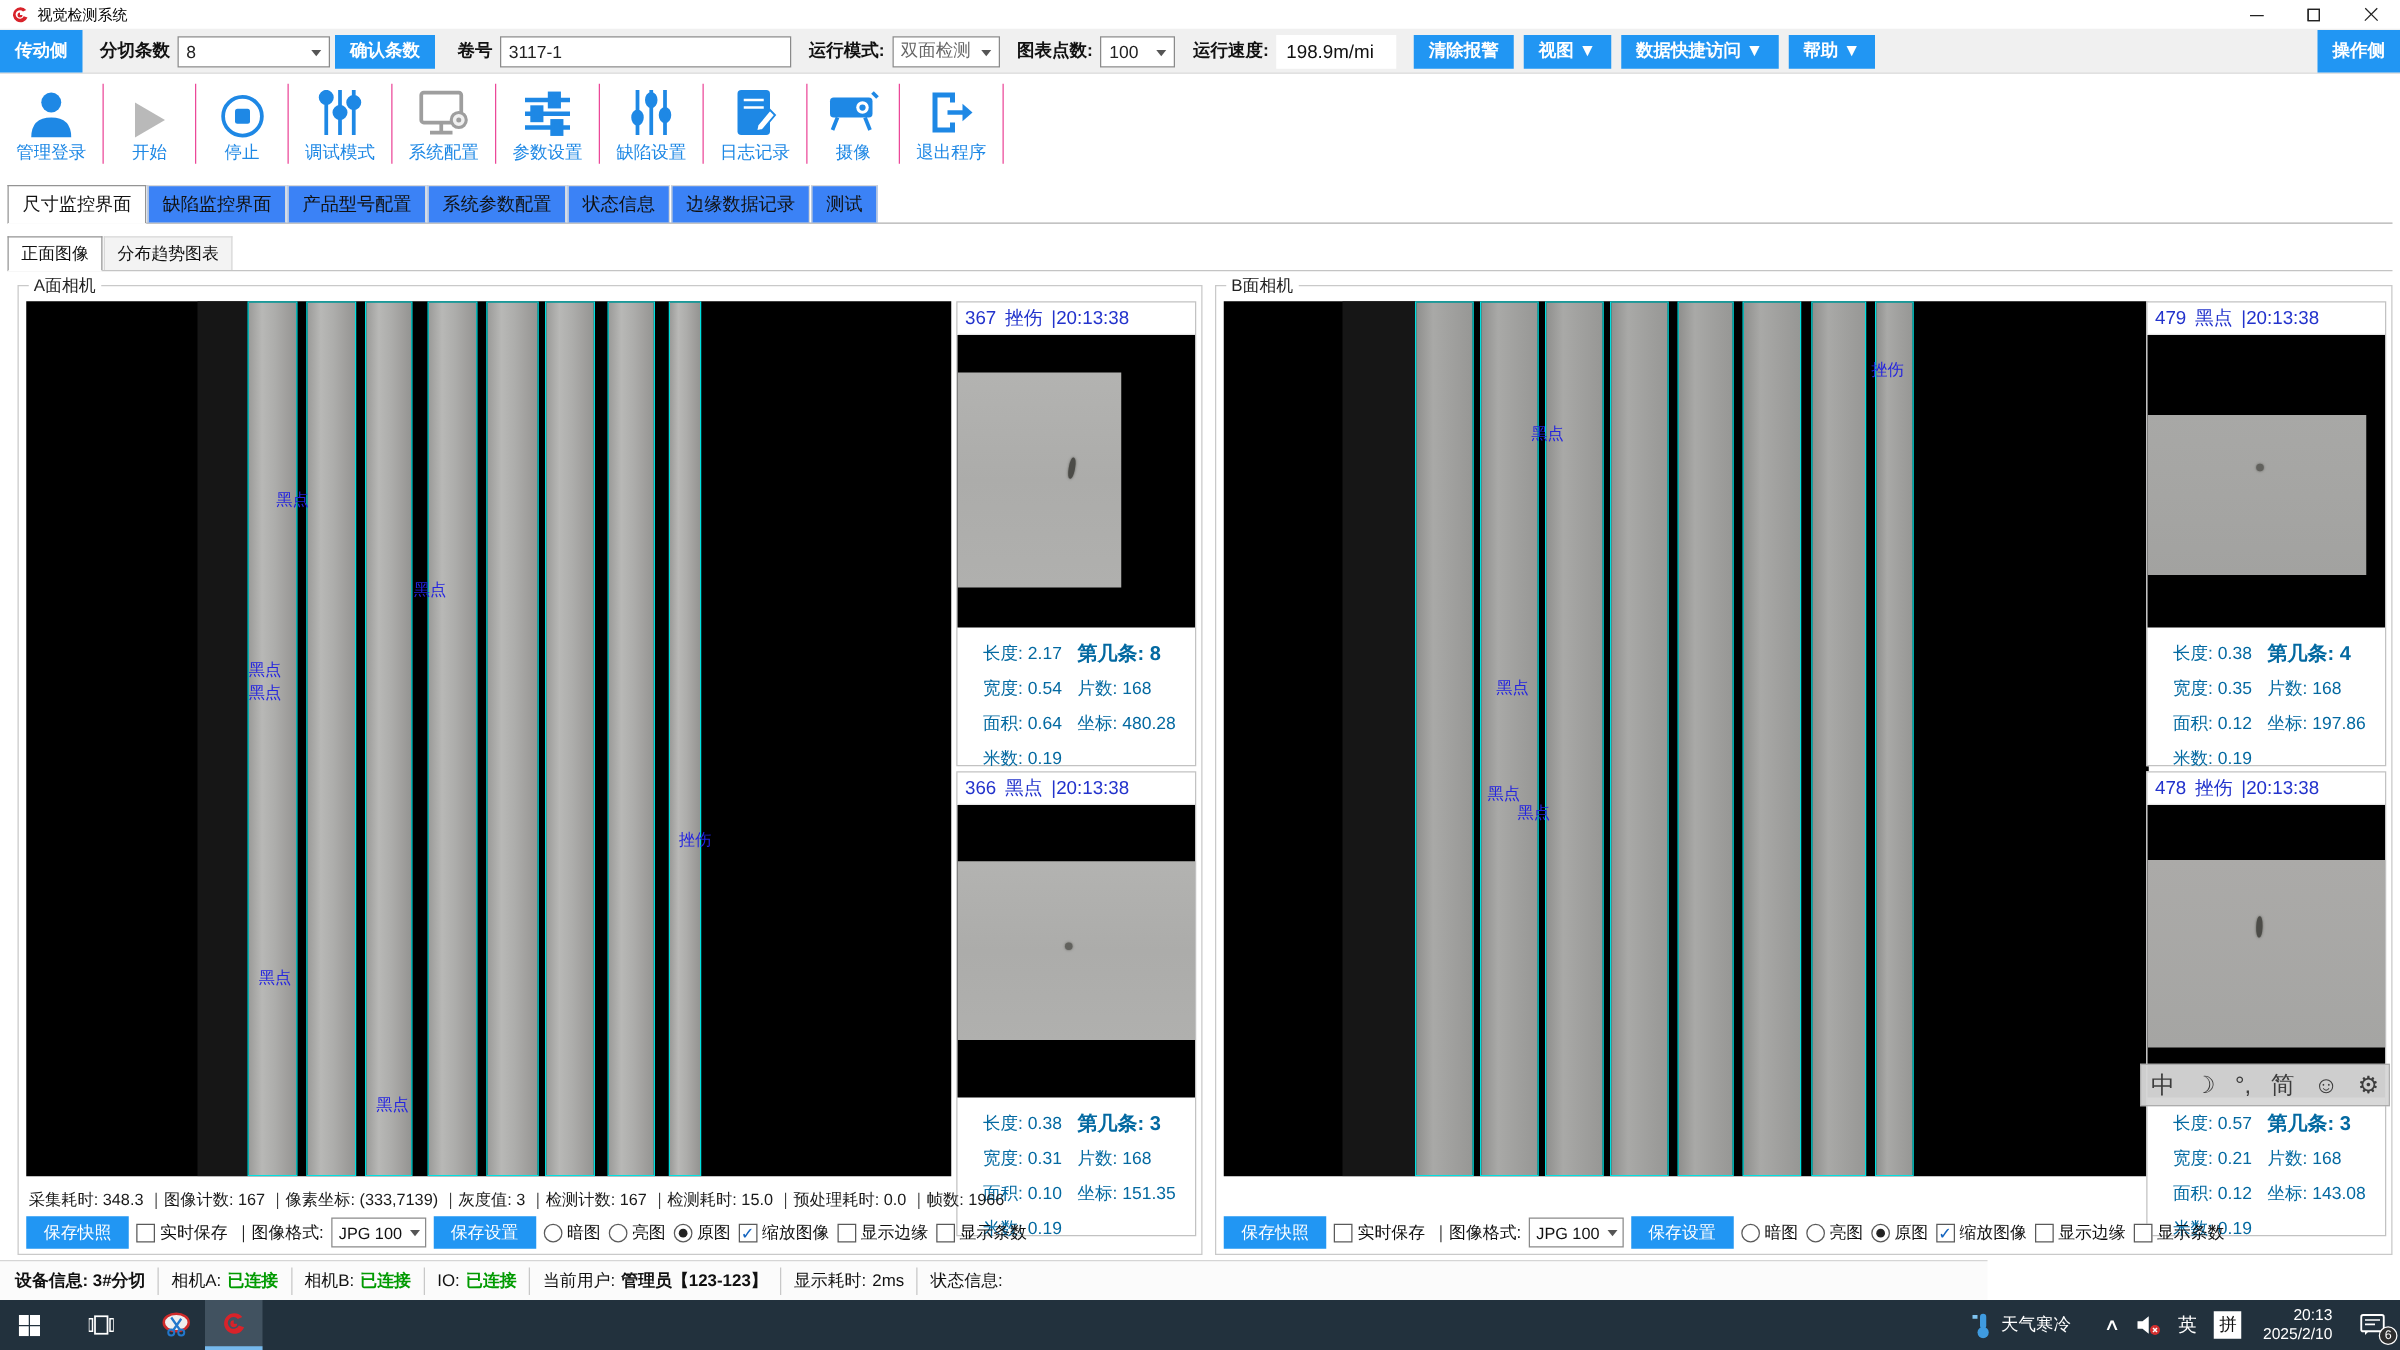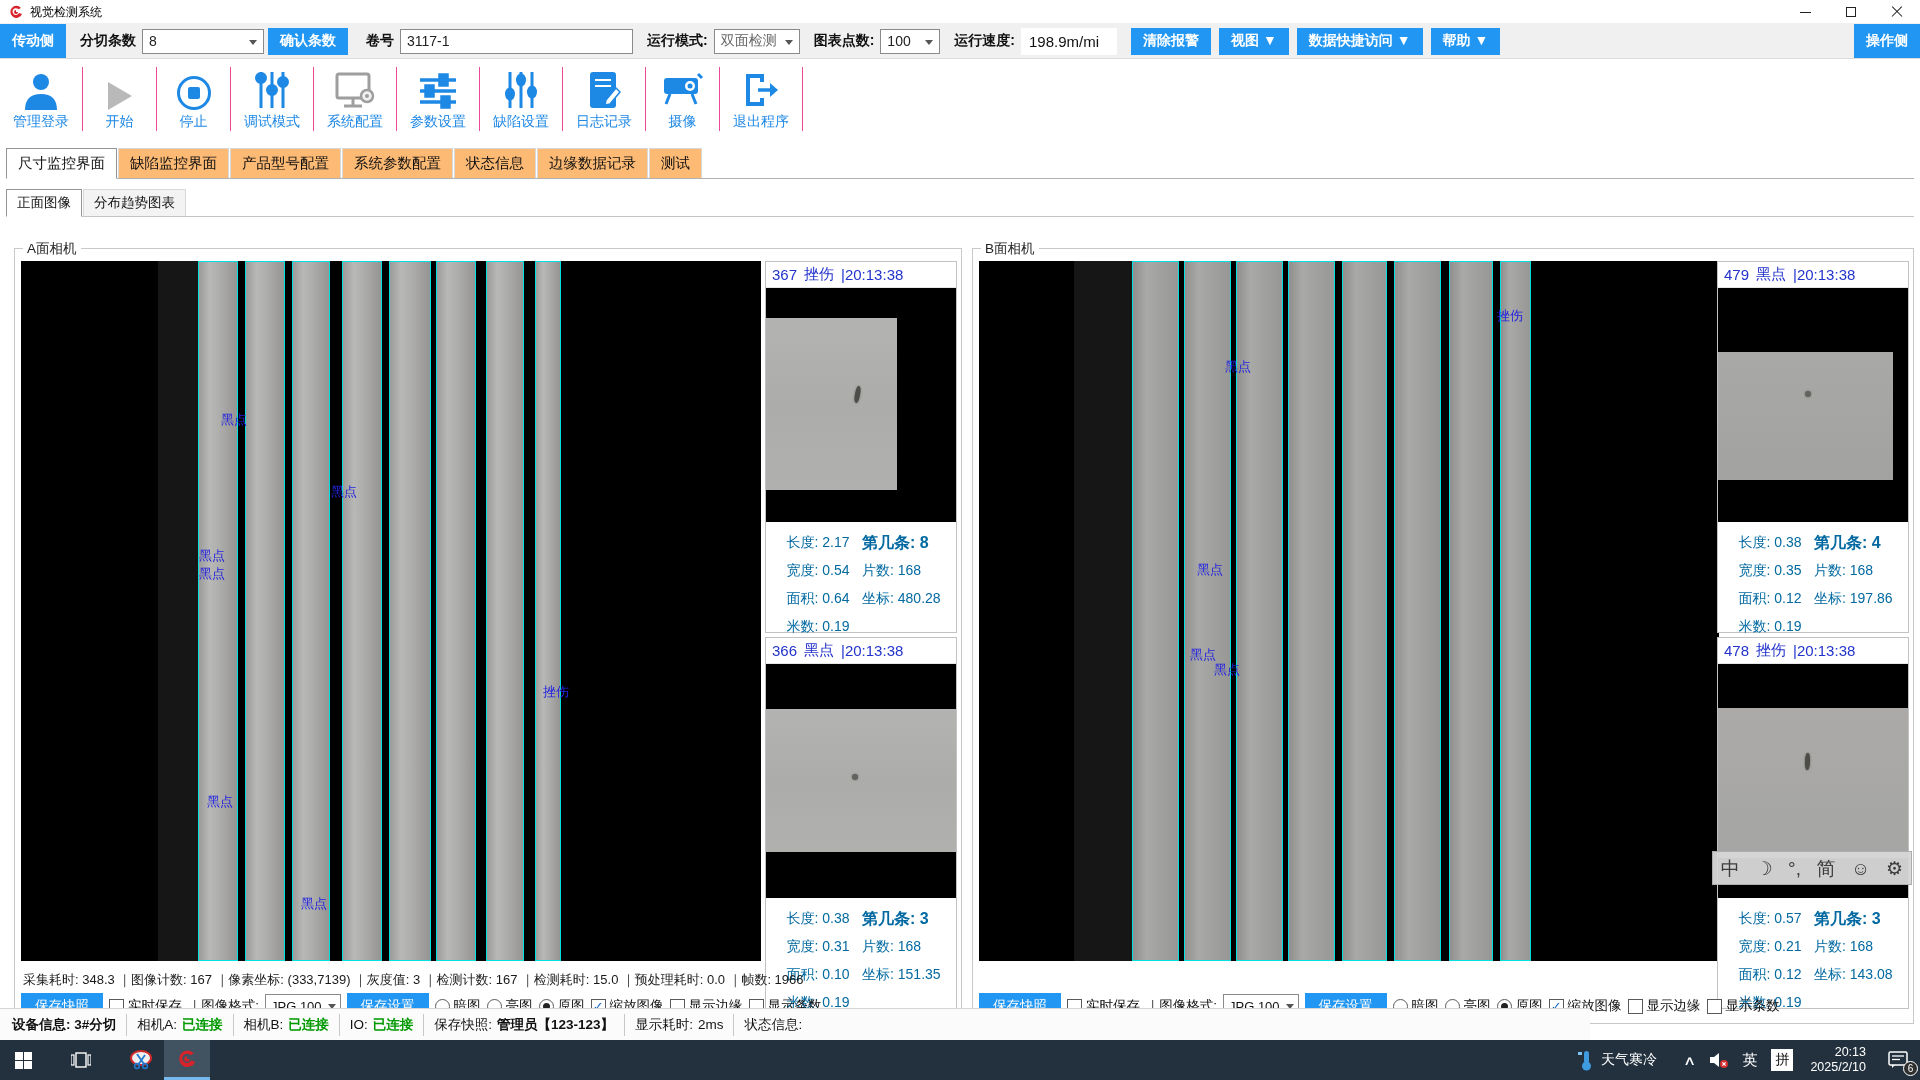"缺陷监控界面" .tab { background: #fdba74 -> #3b82f6 }
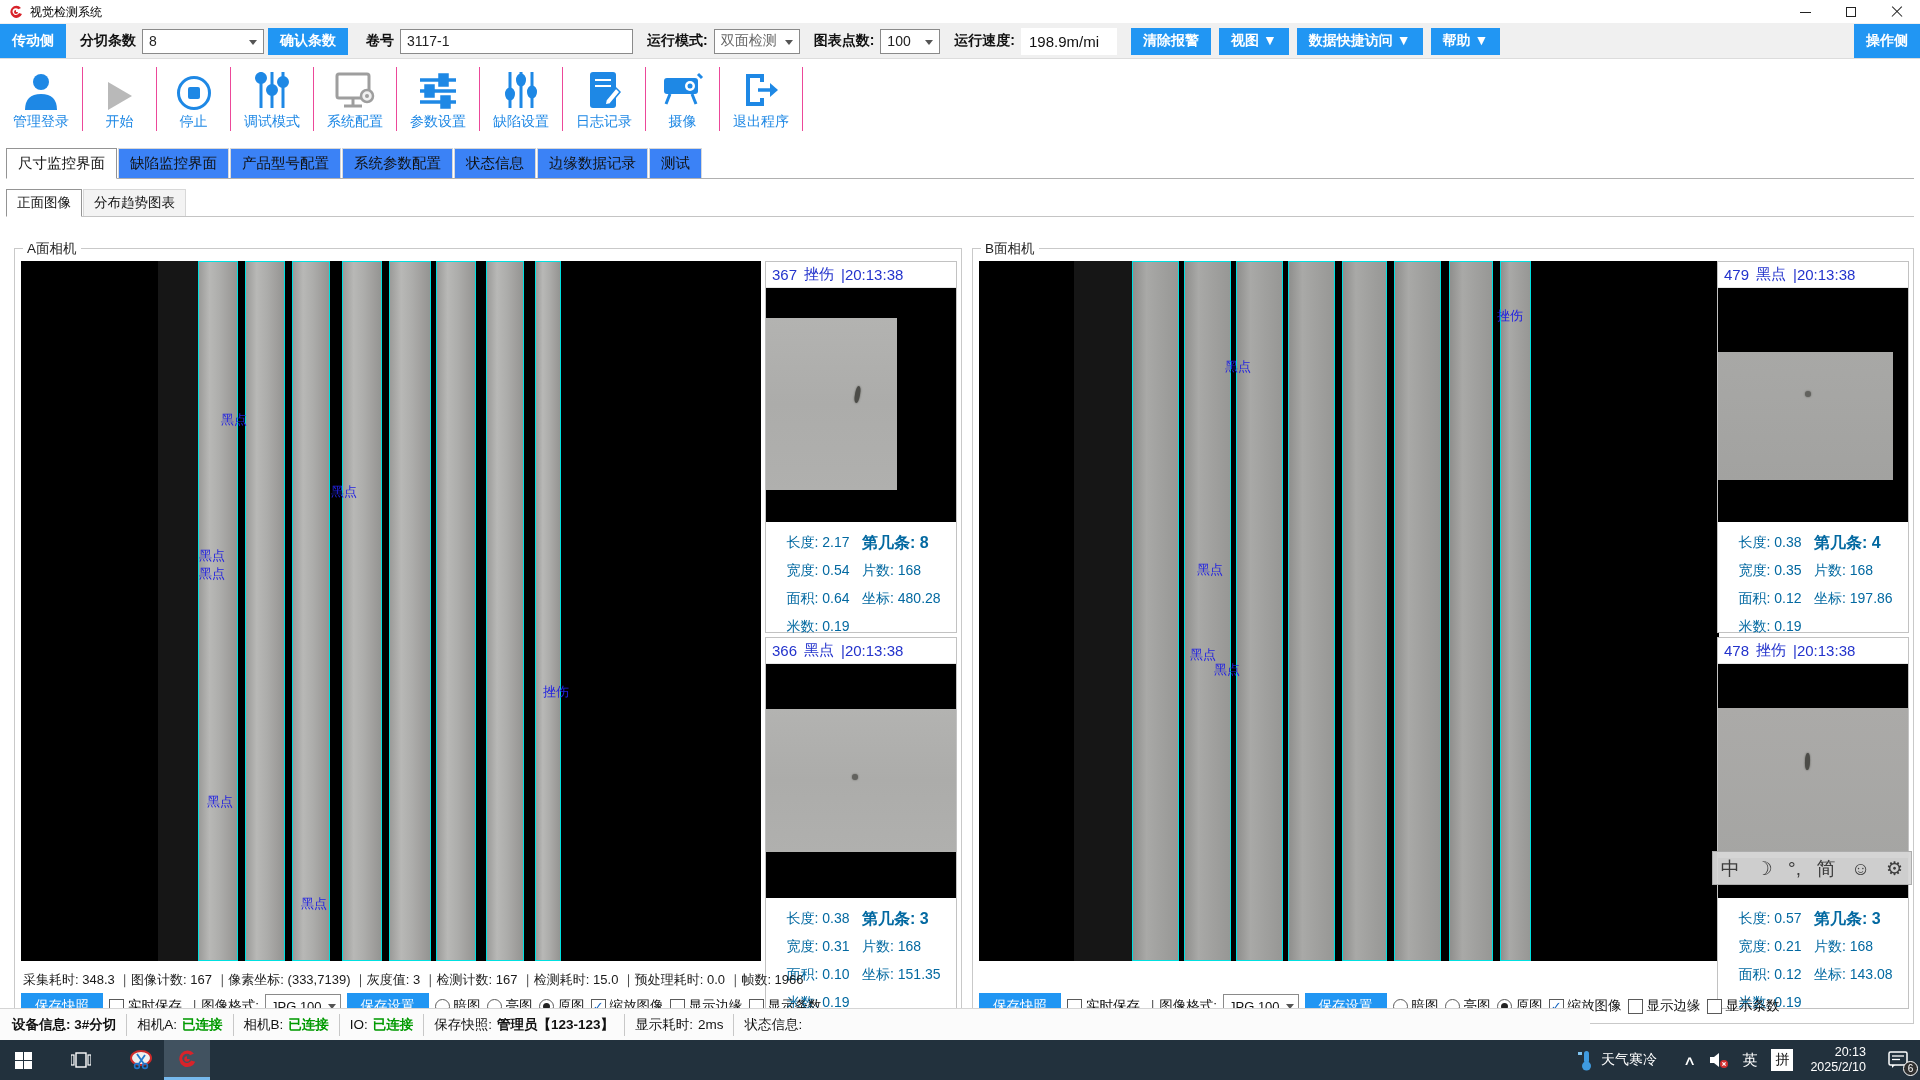"A面相机" .groupbox { top: 248px -> 228px }
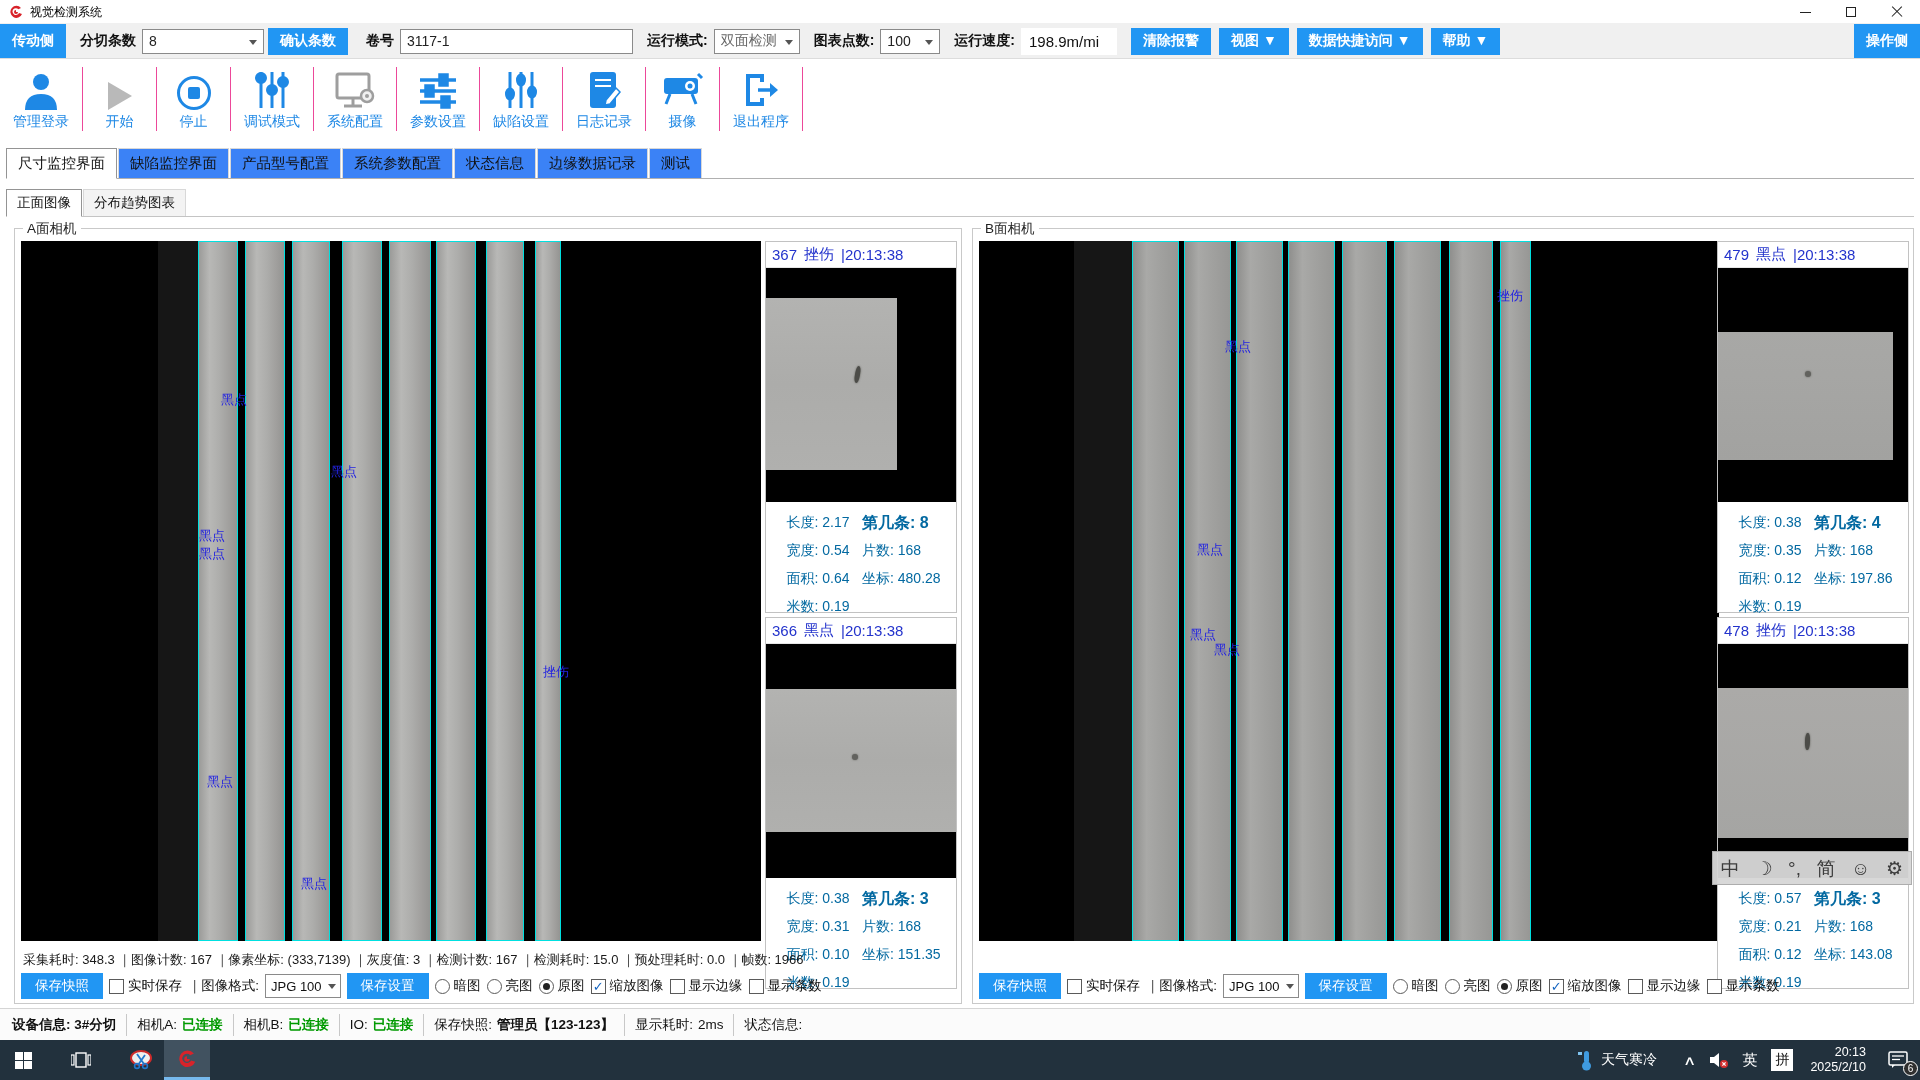"保存快照:" span { text: 保存快照 -> 当前用户 }
